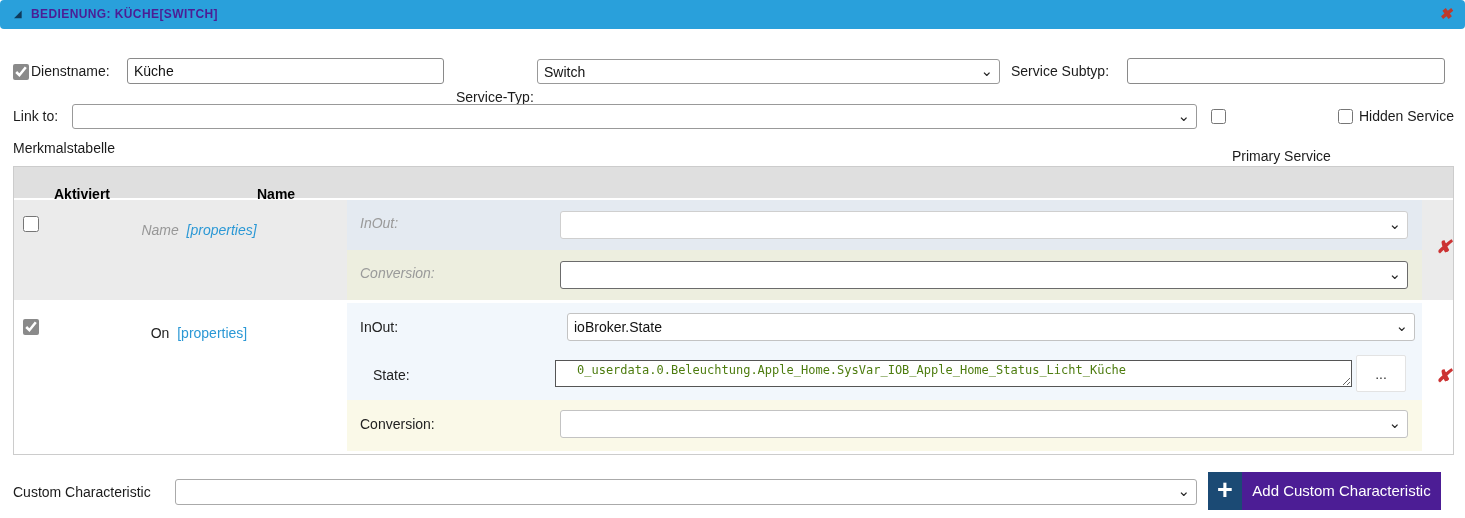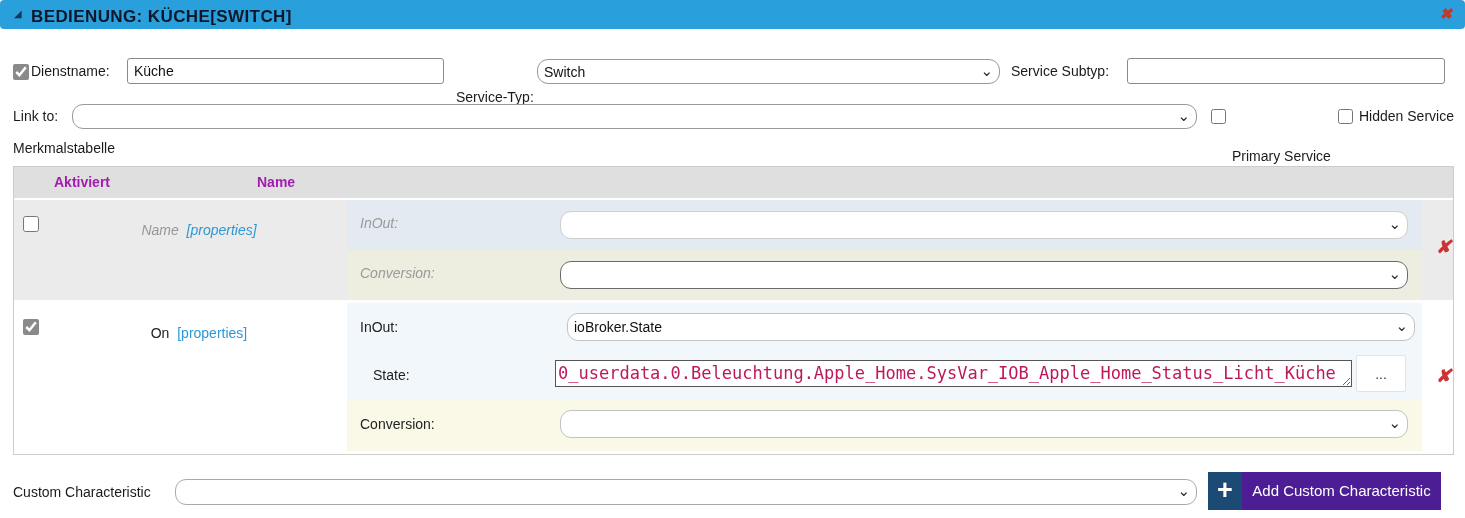"BEDIENUNG: KÜCHE[SWITCH]" .hdr-title { color: #0f172a -> #4c1d95; font-size: 17px -> 12px }
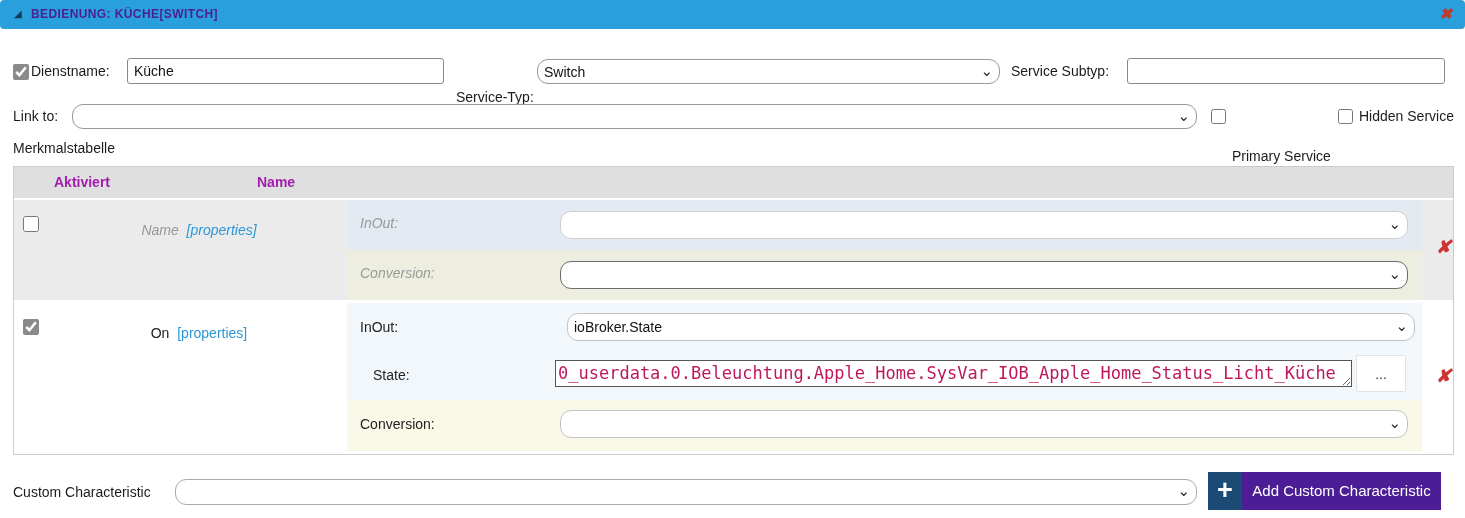"Switch" .selw select { border-radius: 11px -> 3px }
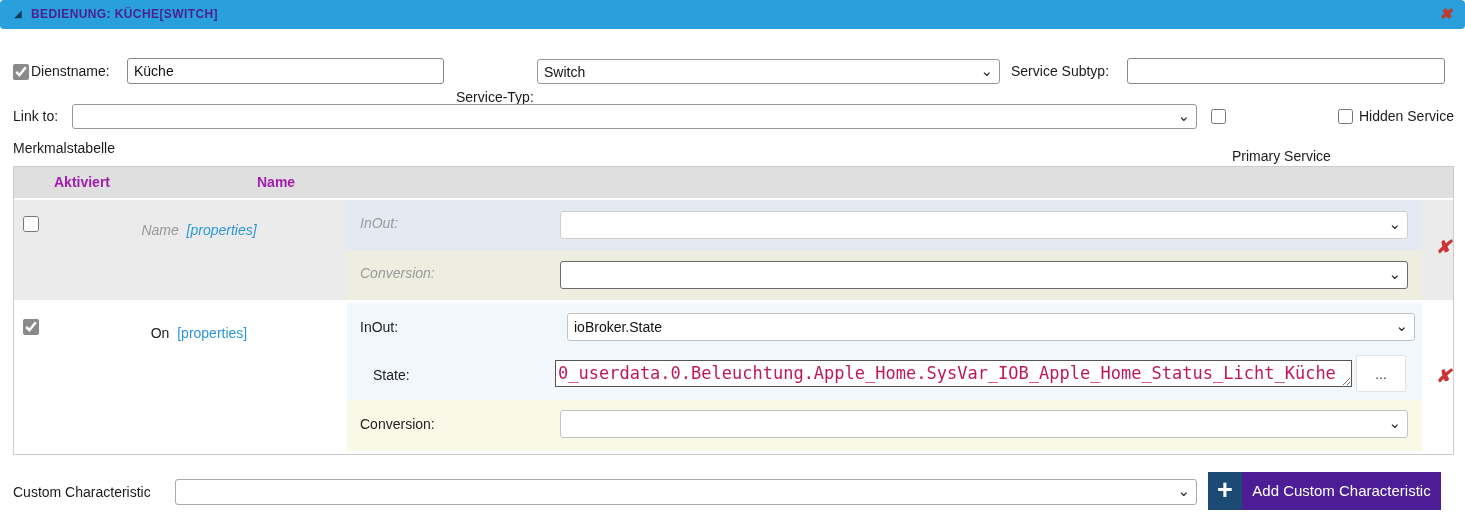"Aktiviert" .th { color: #a21caf -> #000000; top: 0 -> 12px }
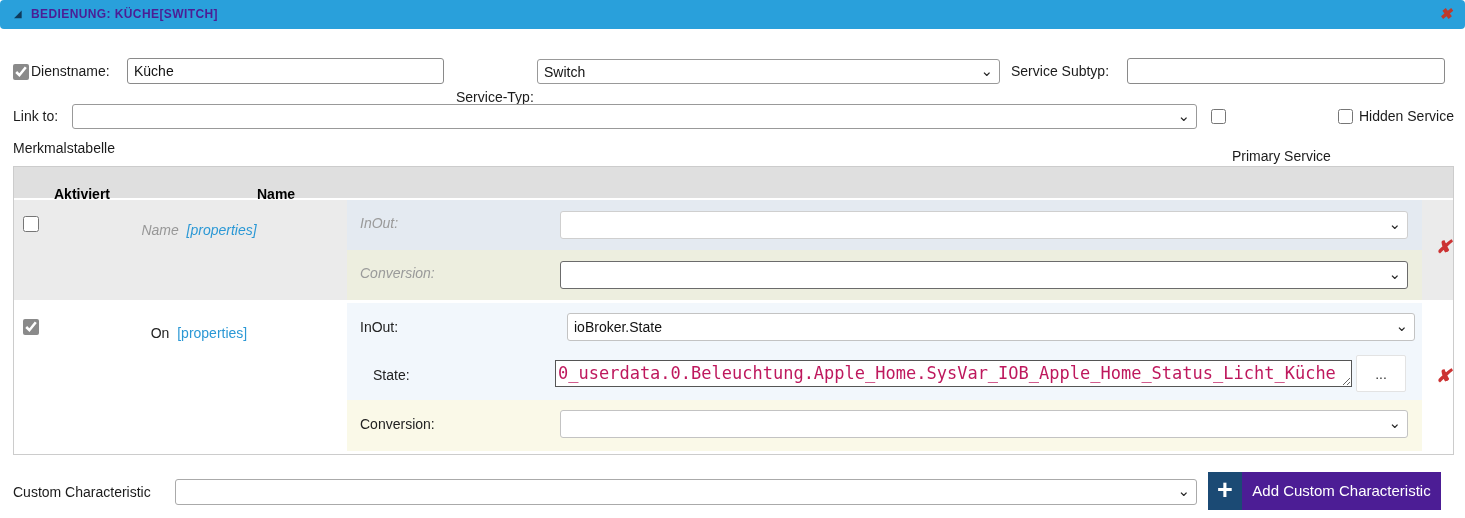"0_userdata.0.Beleuchtung.Apple_Home.SysV" .statearea { color: #be185d -> #4d7c0f; font-size: 17px -> 12px; padding: 2px 2px -> 2px 21px }
